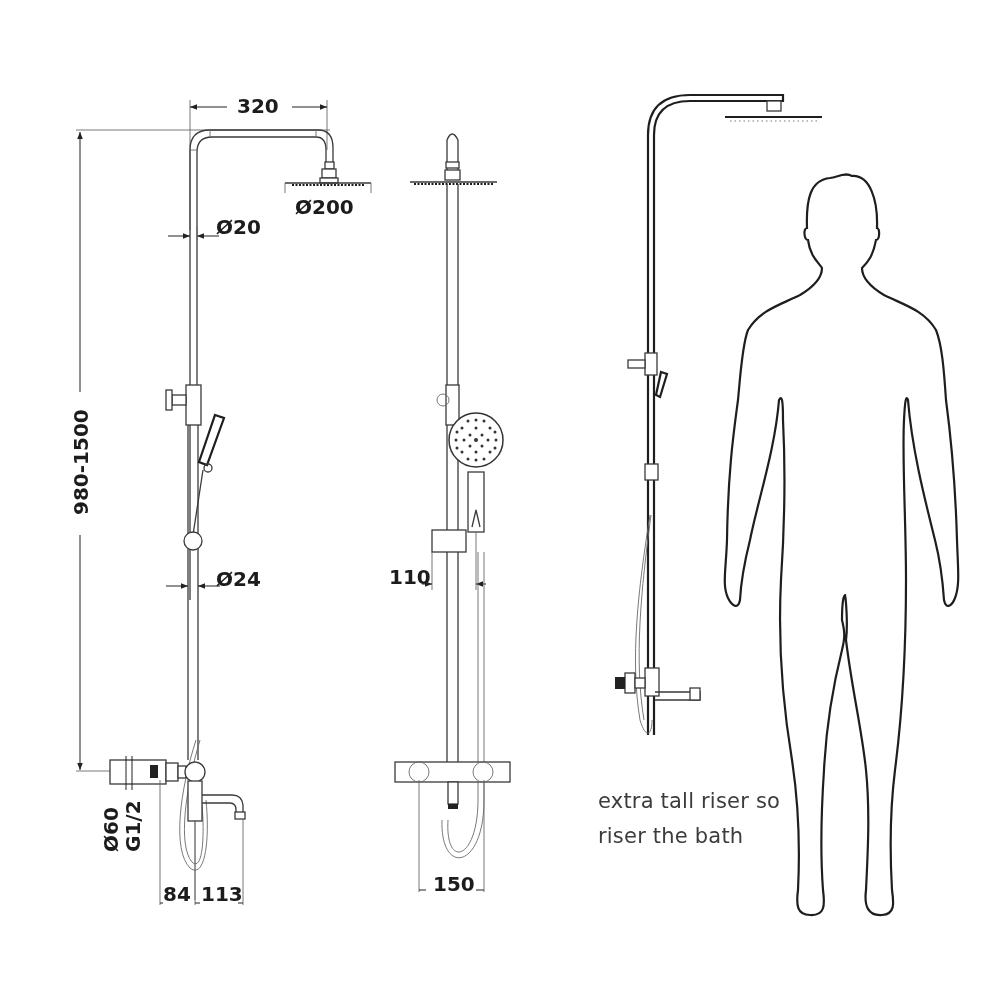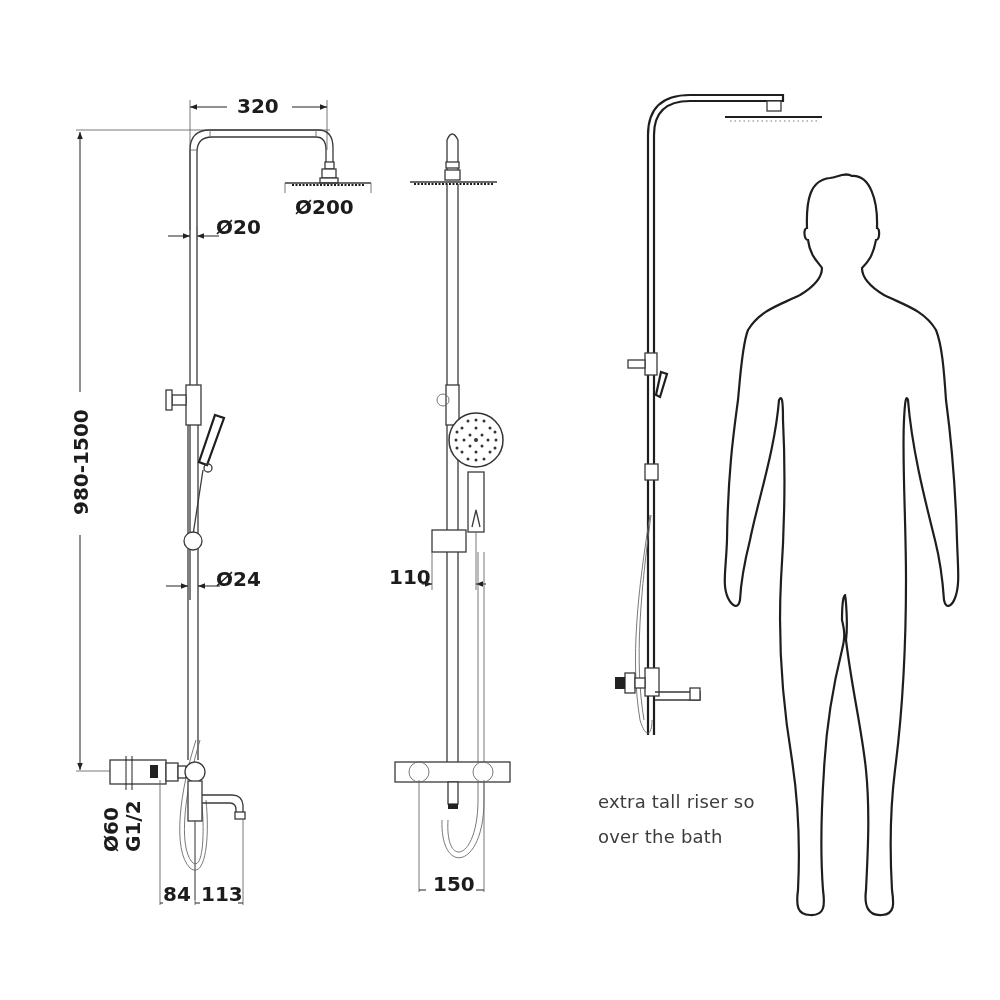"extra tall riser so" .note { font-size: 18px -> 21px }
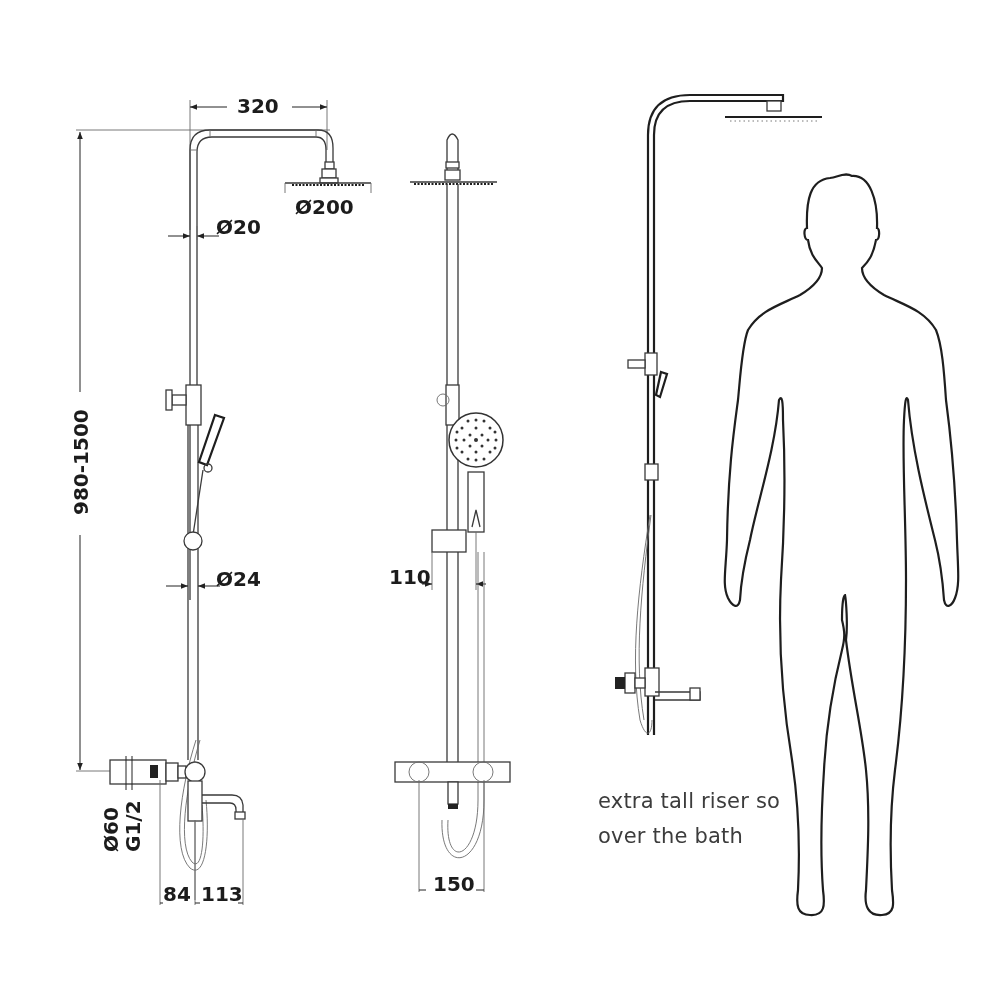"over the bath" div { text: over -> riser }
